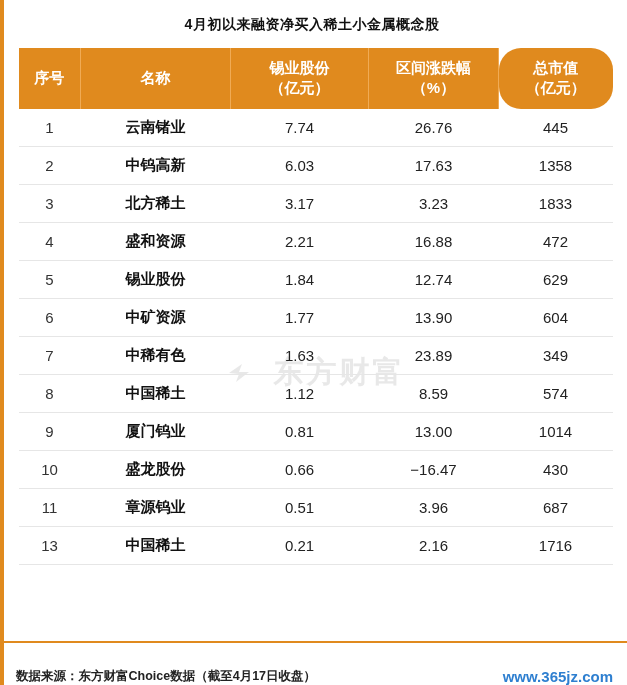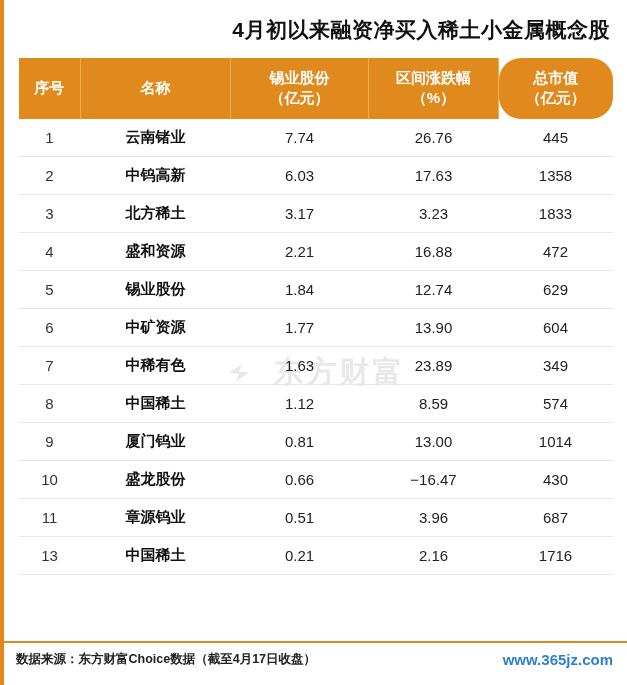"4月初以来融资净买入稀土小金属概念股" .title { font-size: 21px -> 14px; text-align: right -> center }
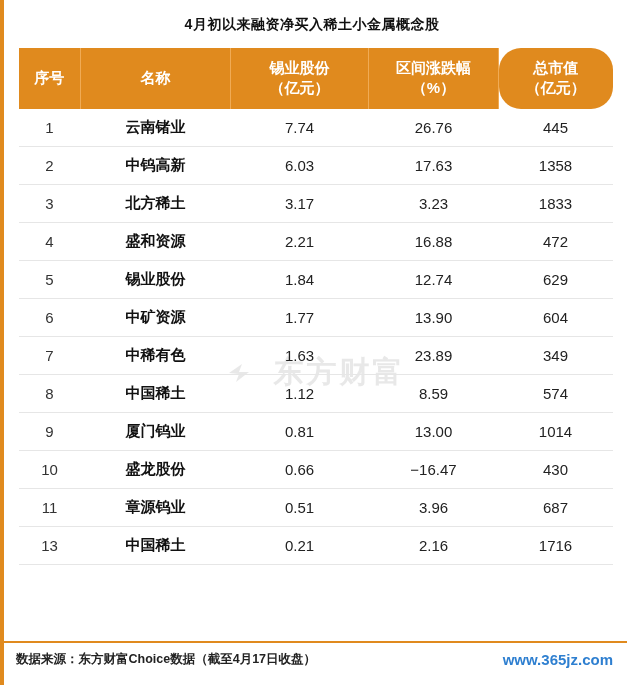"数据来源：东方财富Choice数据（截至4月17日收盘）" .footer { align-items: flex-start -> flex-end }
